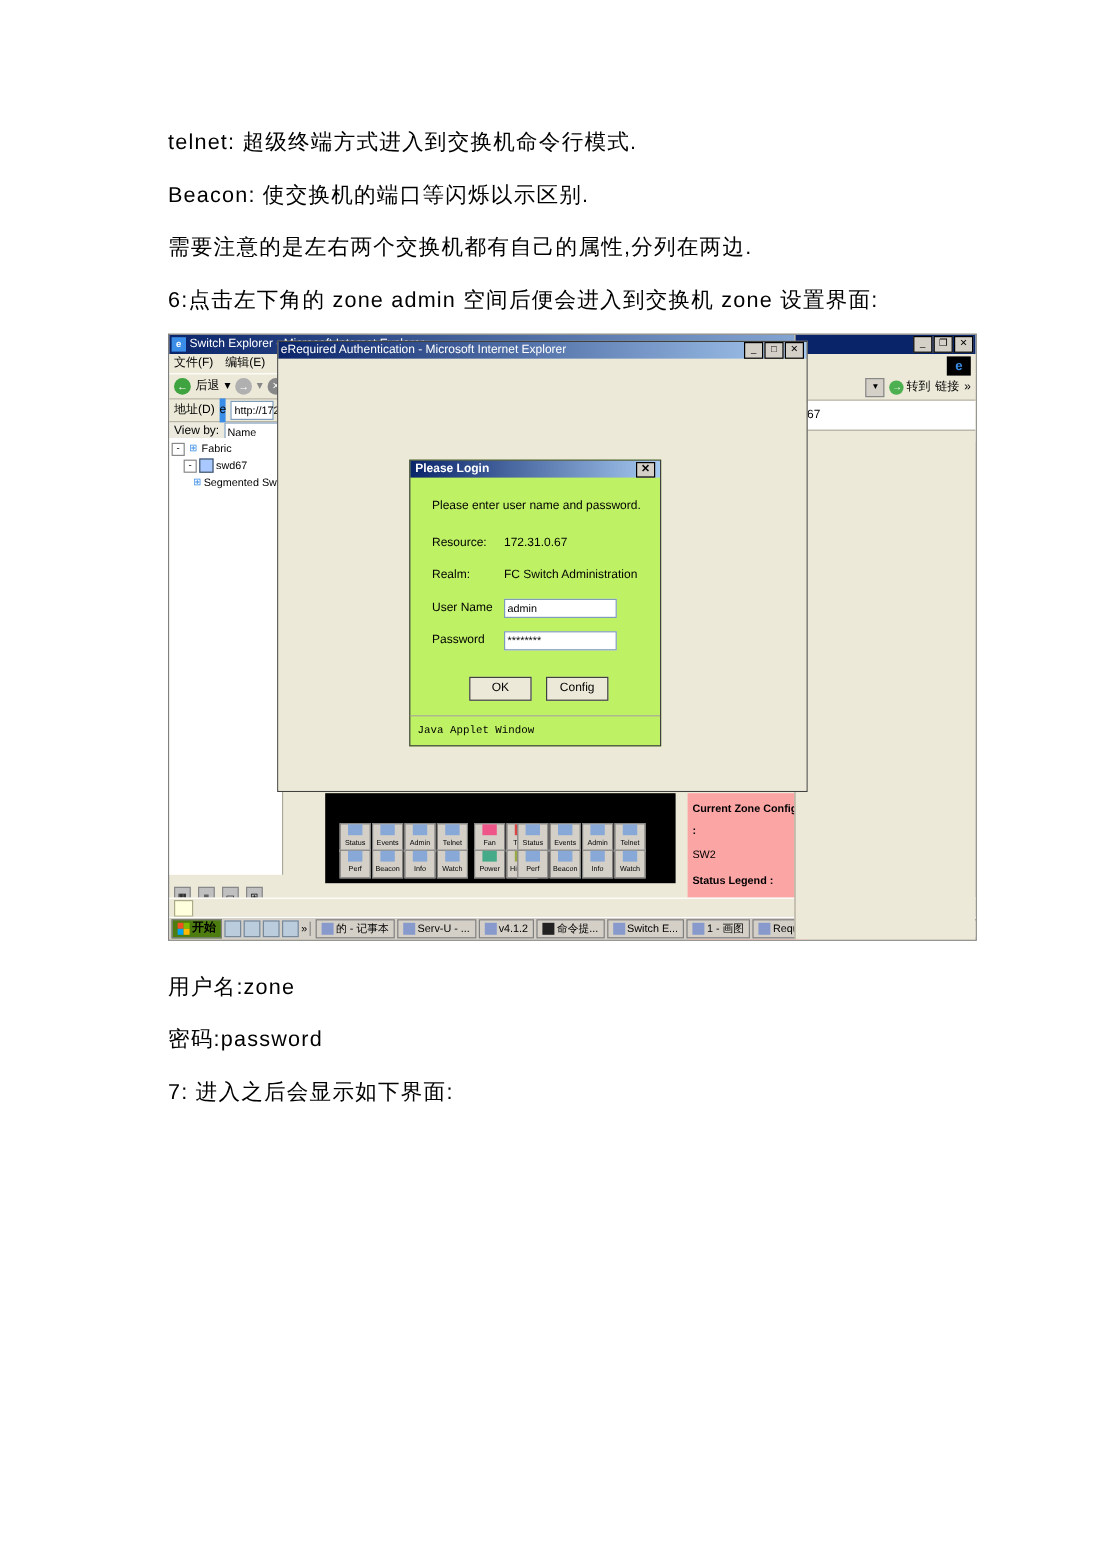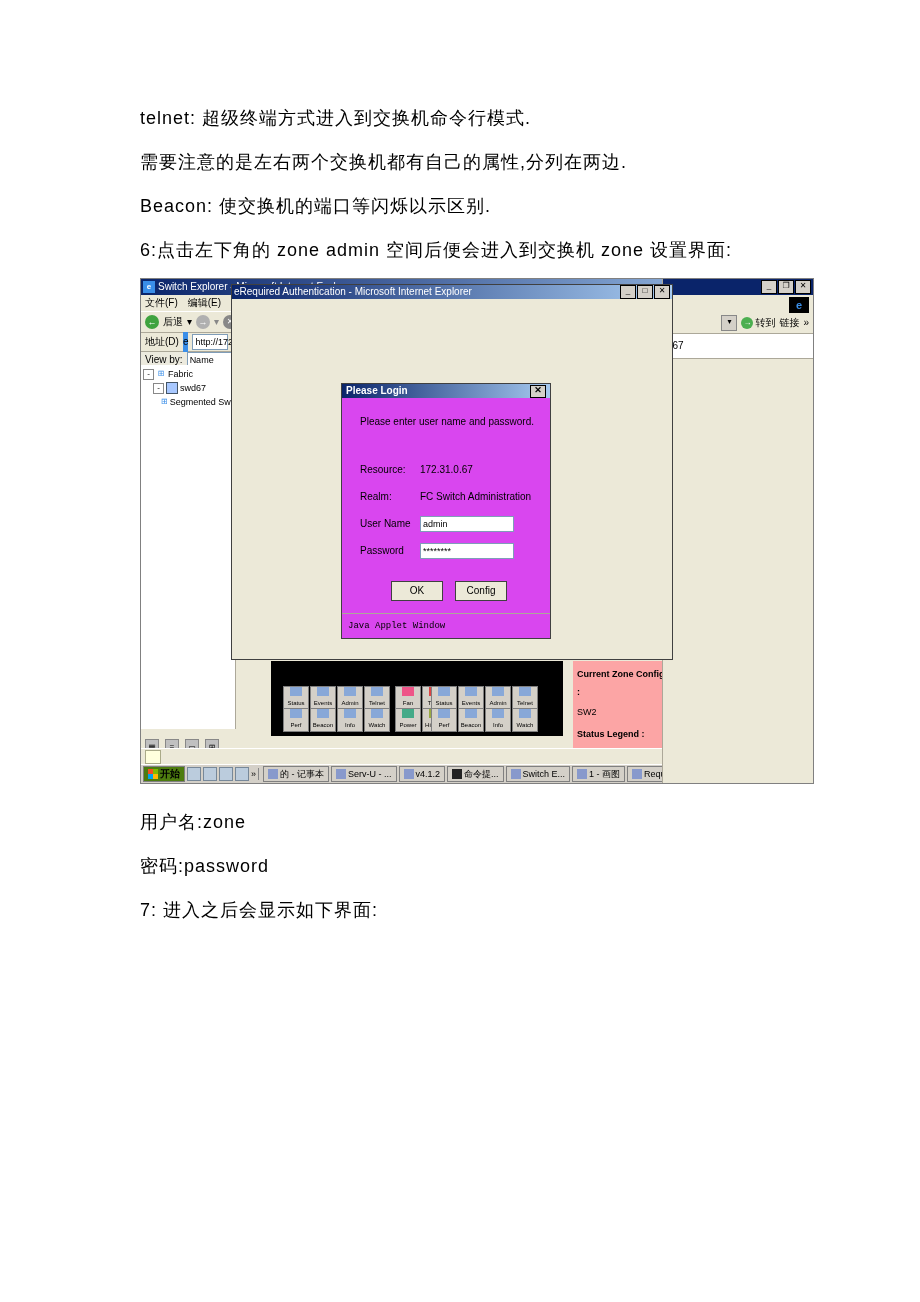"需要注意的是左右两个交换机都有自己的属性,分列在两边." p { order: before "Beacon: 使交换机的端口等闪烁以示区别." -> after "Beacon: 使交换机的端口等闪烁以示区别." }
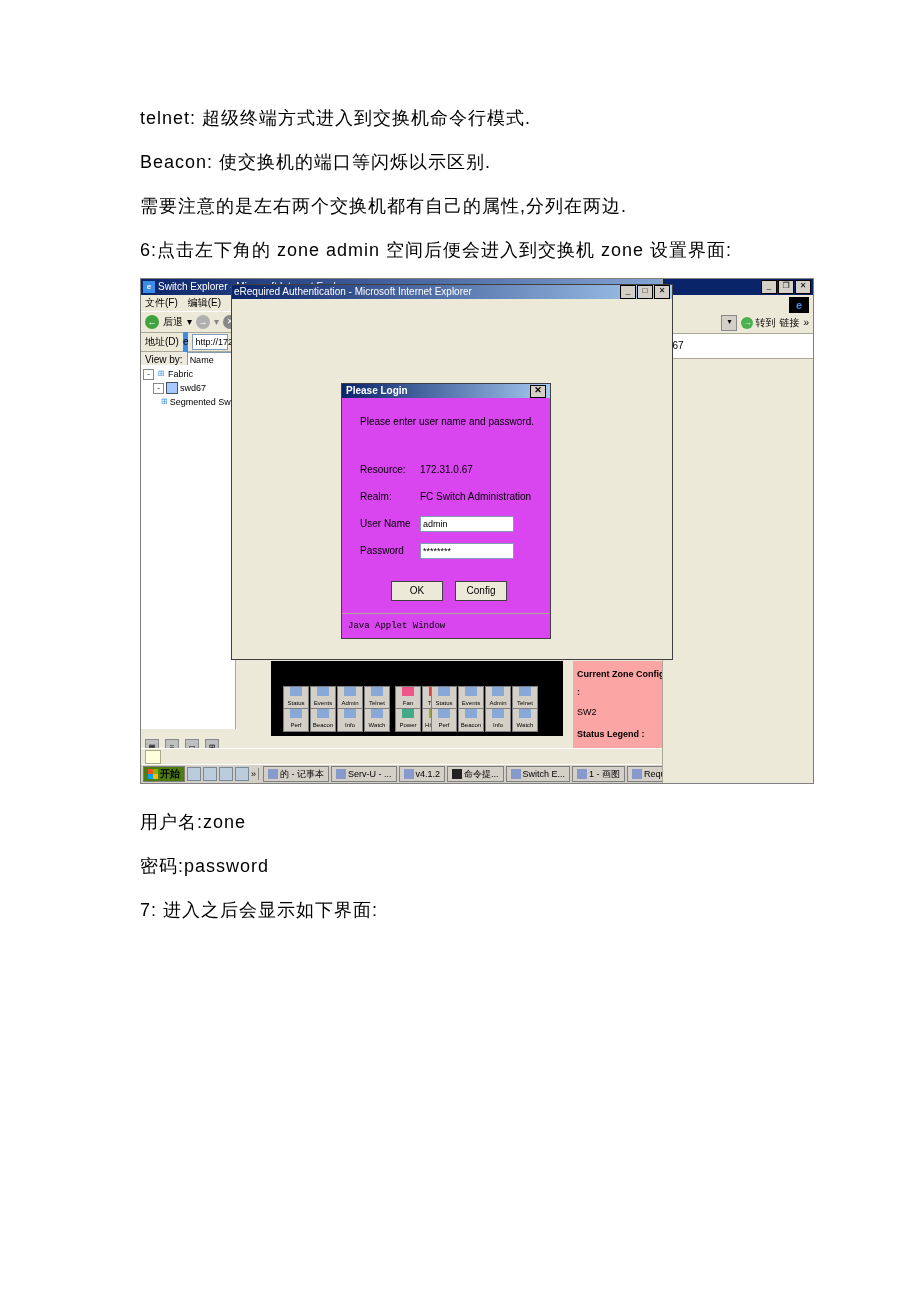"Please Login" .login-dialog { background: #d946ef -> #bef264 }
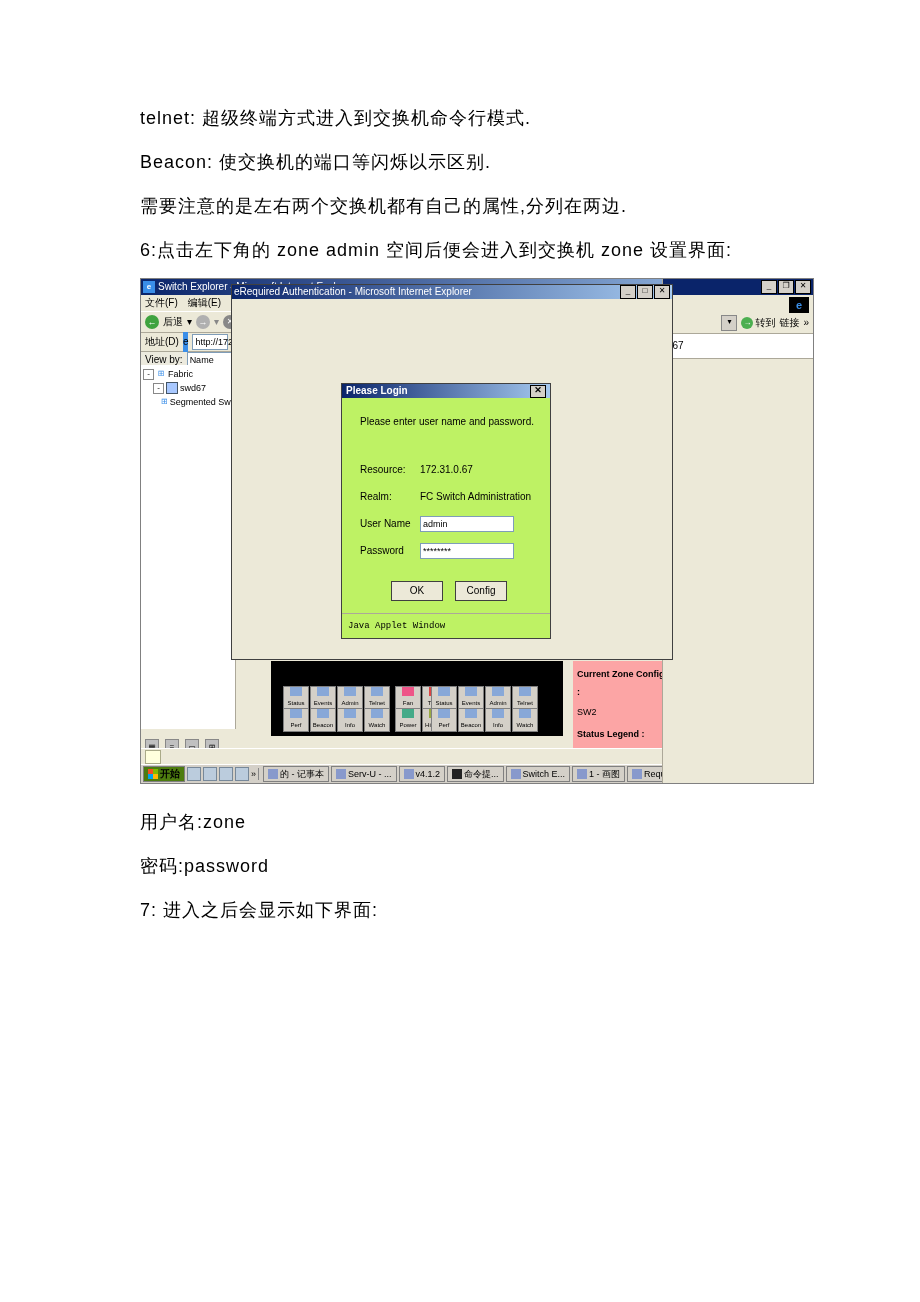"Please enter user name and" .login-body .msg { margin-bottom: 28px -> 11px }
